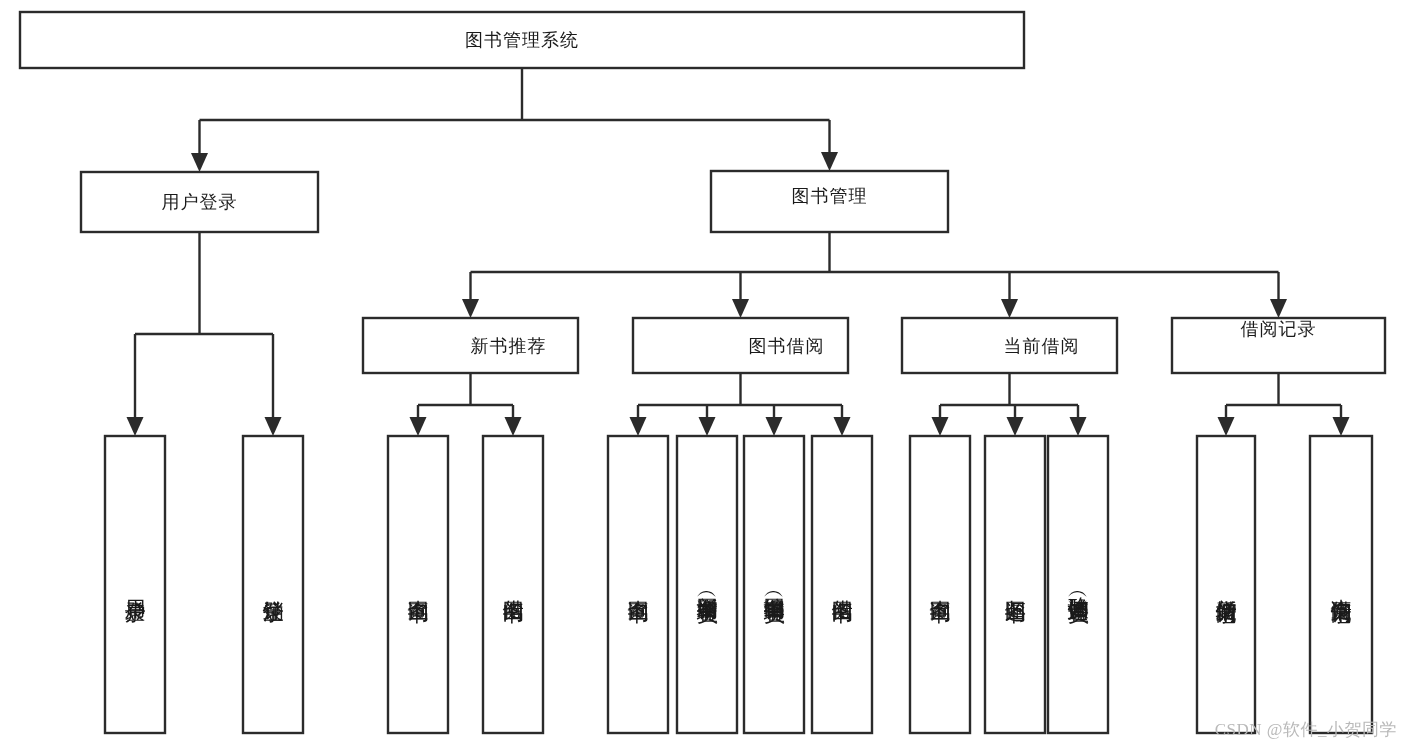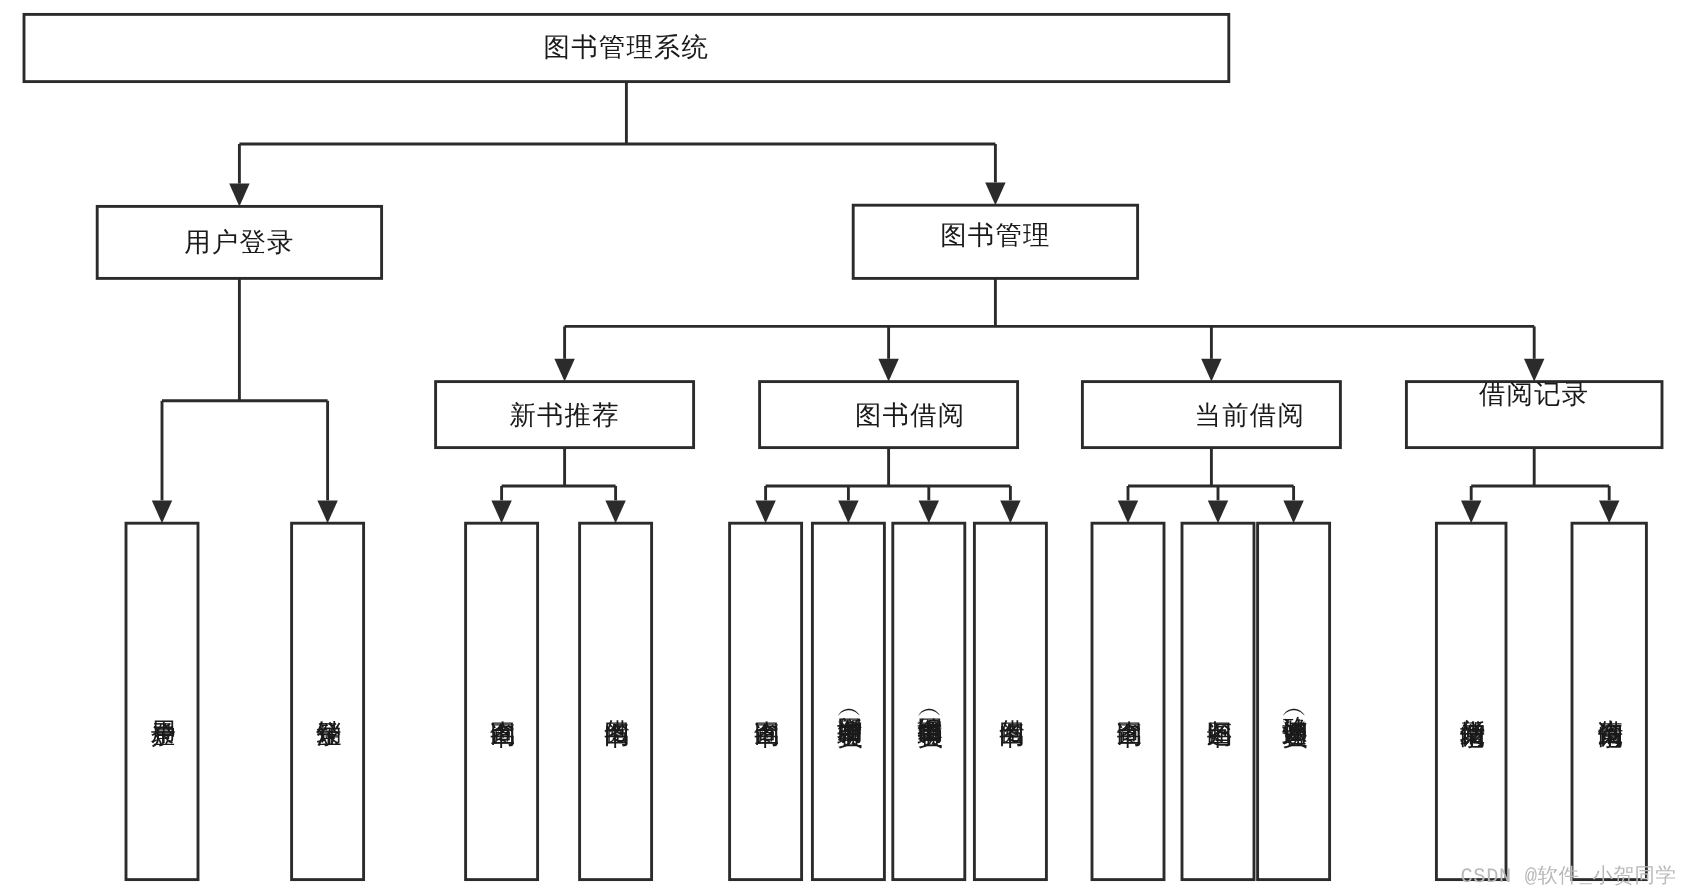"图书管理系统" .hlabel-wrap { font-size: 22px -> 18px }
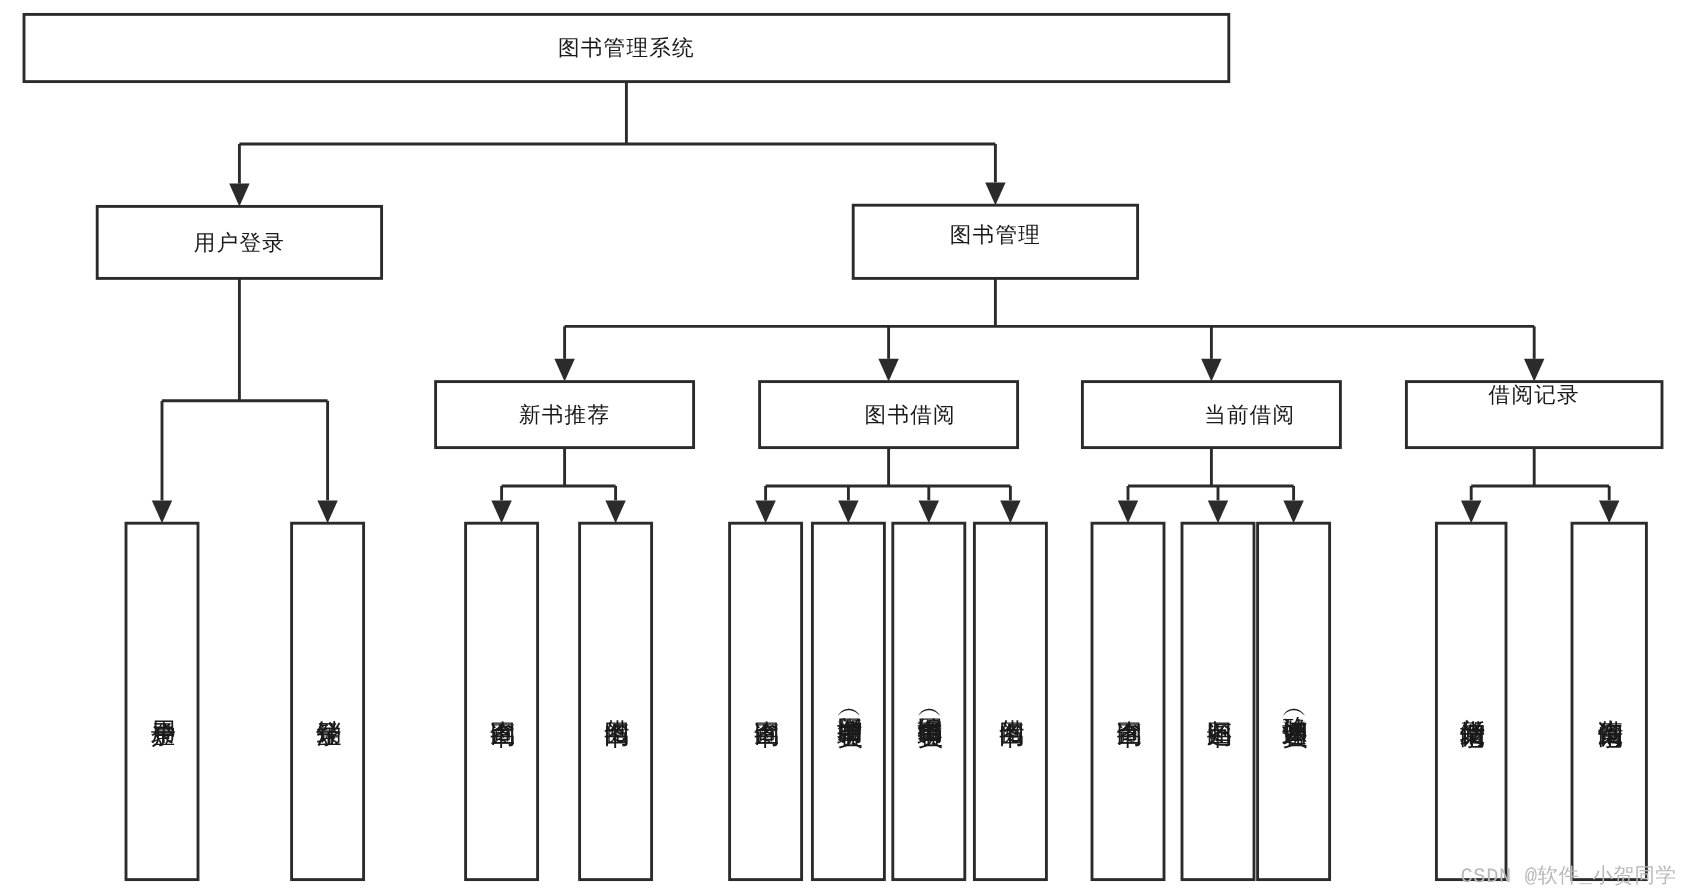"新书推荐" div.hlabel-wrap { padding-left: none -> 38px }
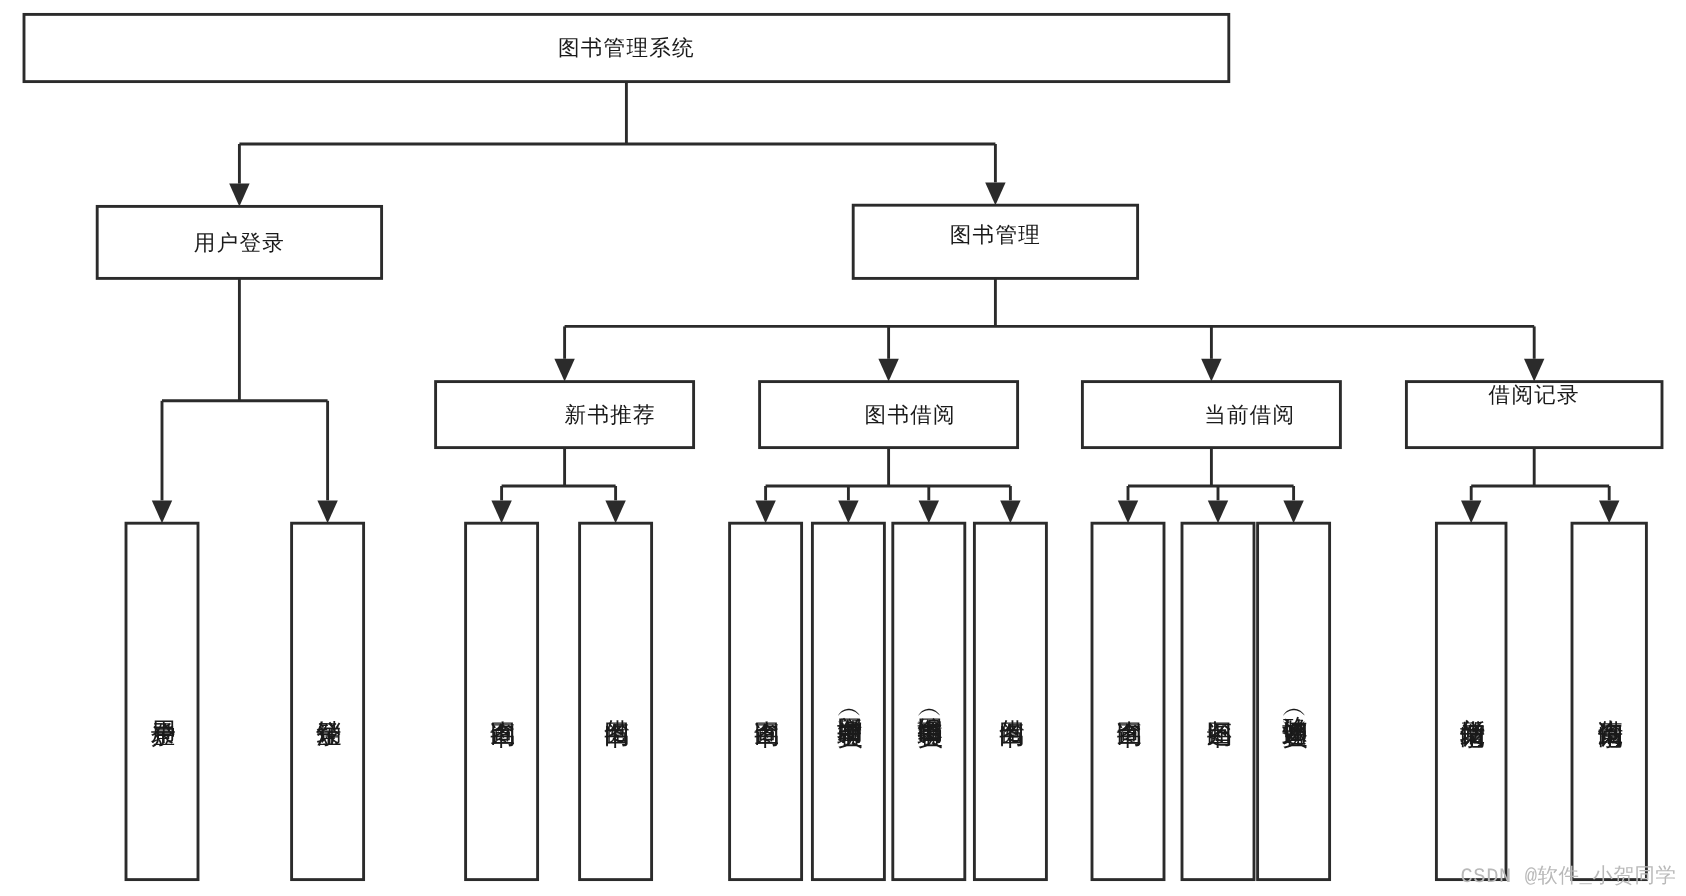"图书借阅" div.hlabel-wrap { left: 633px -> 661px }
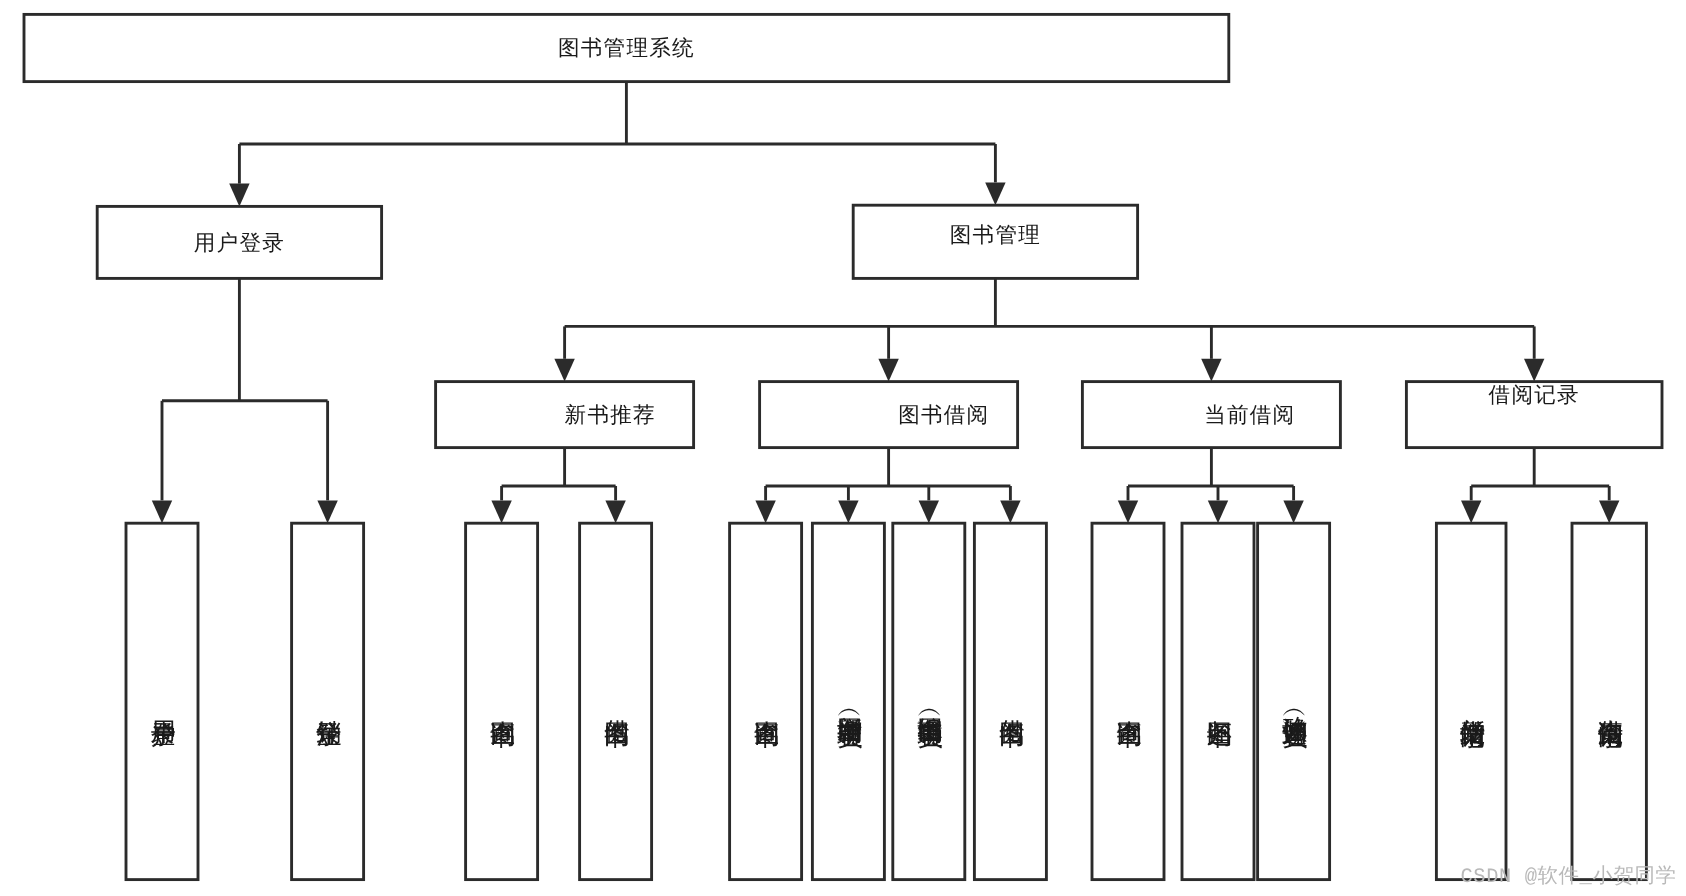"CSDN @软件_小贺同学" #watermark { font-family: Liberation Mono, monospace -> Liberation Serif, serif }
